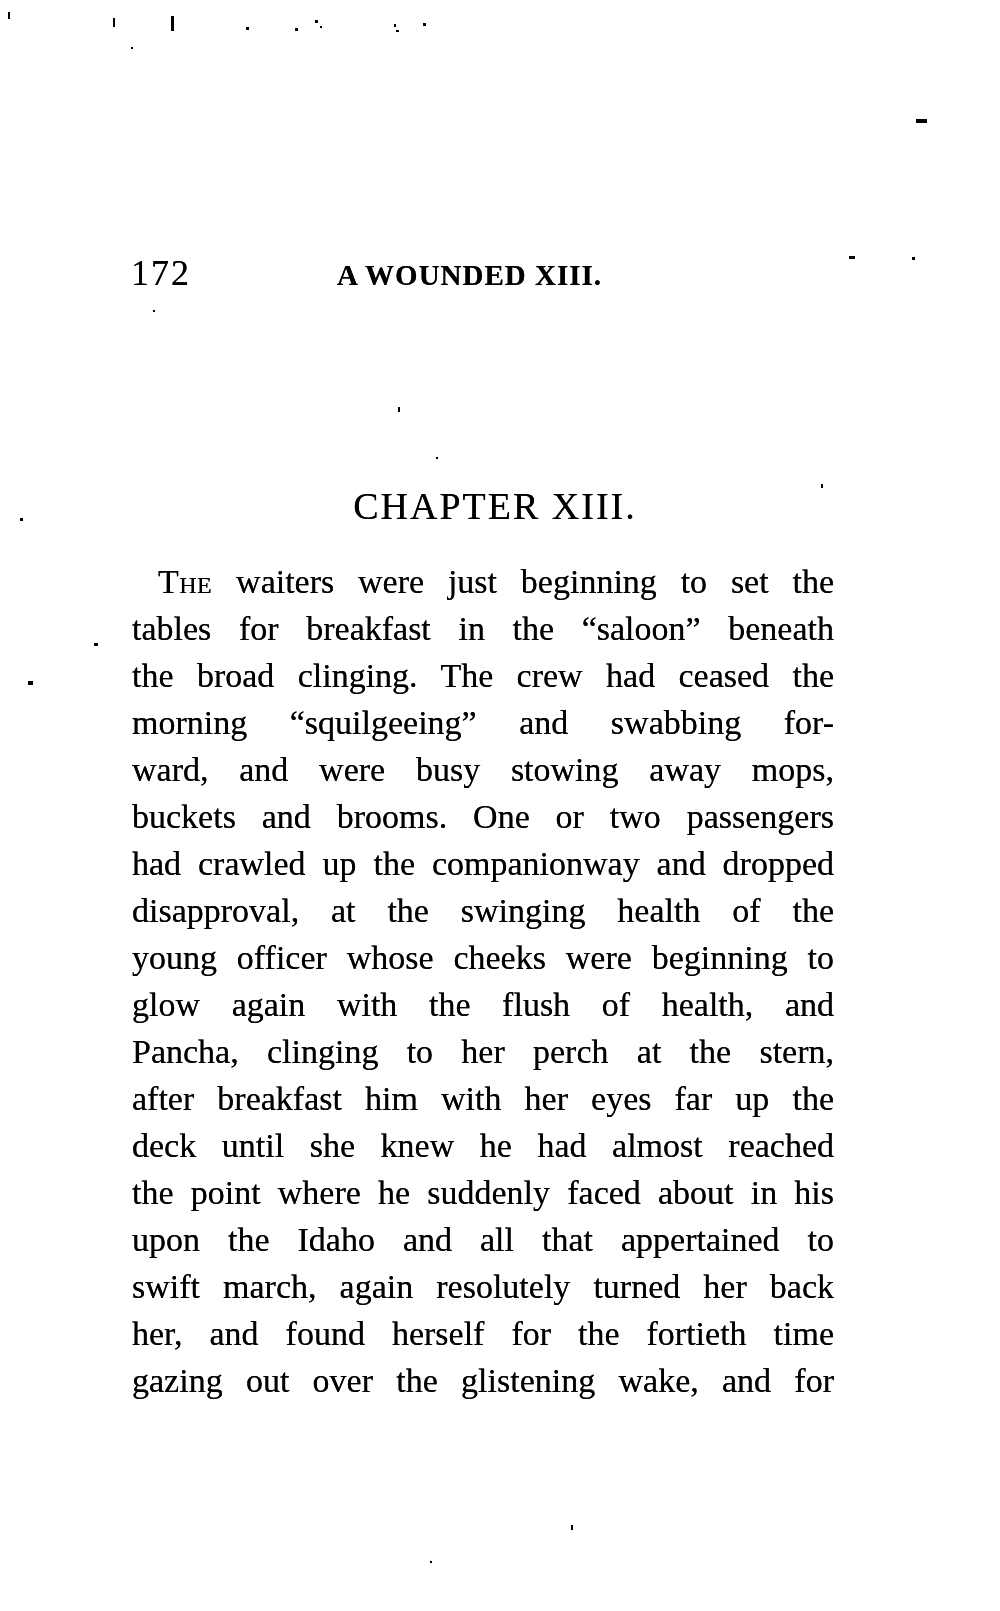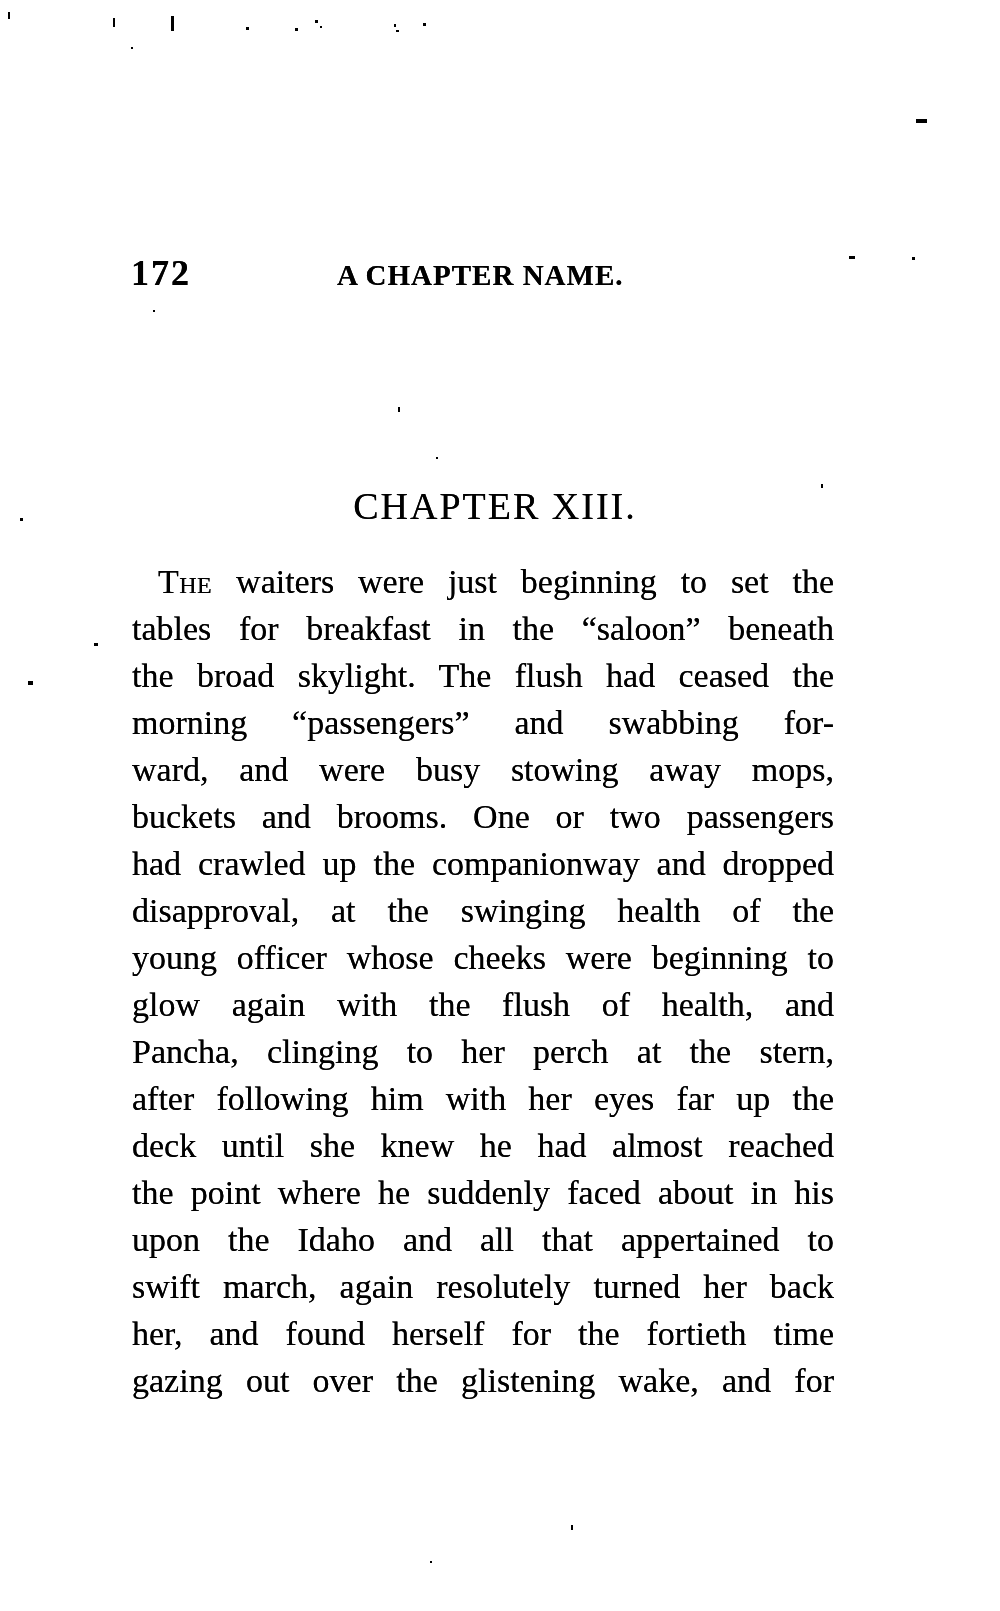"172" .page-number { font-weight: bold -> normal }
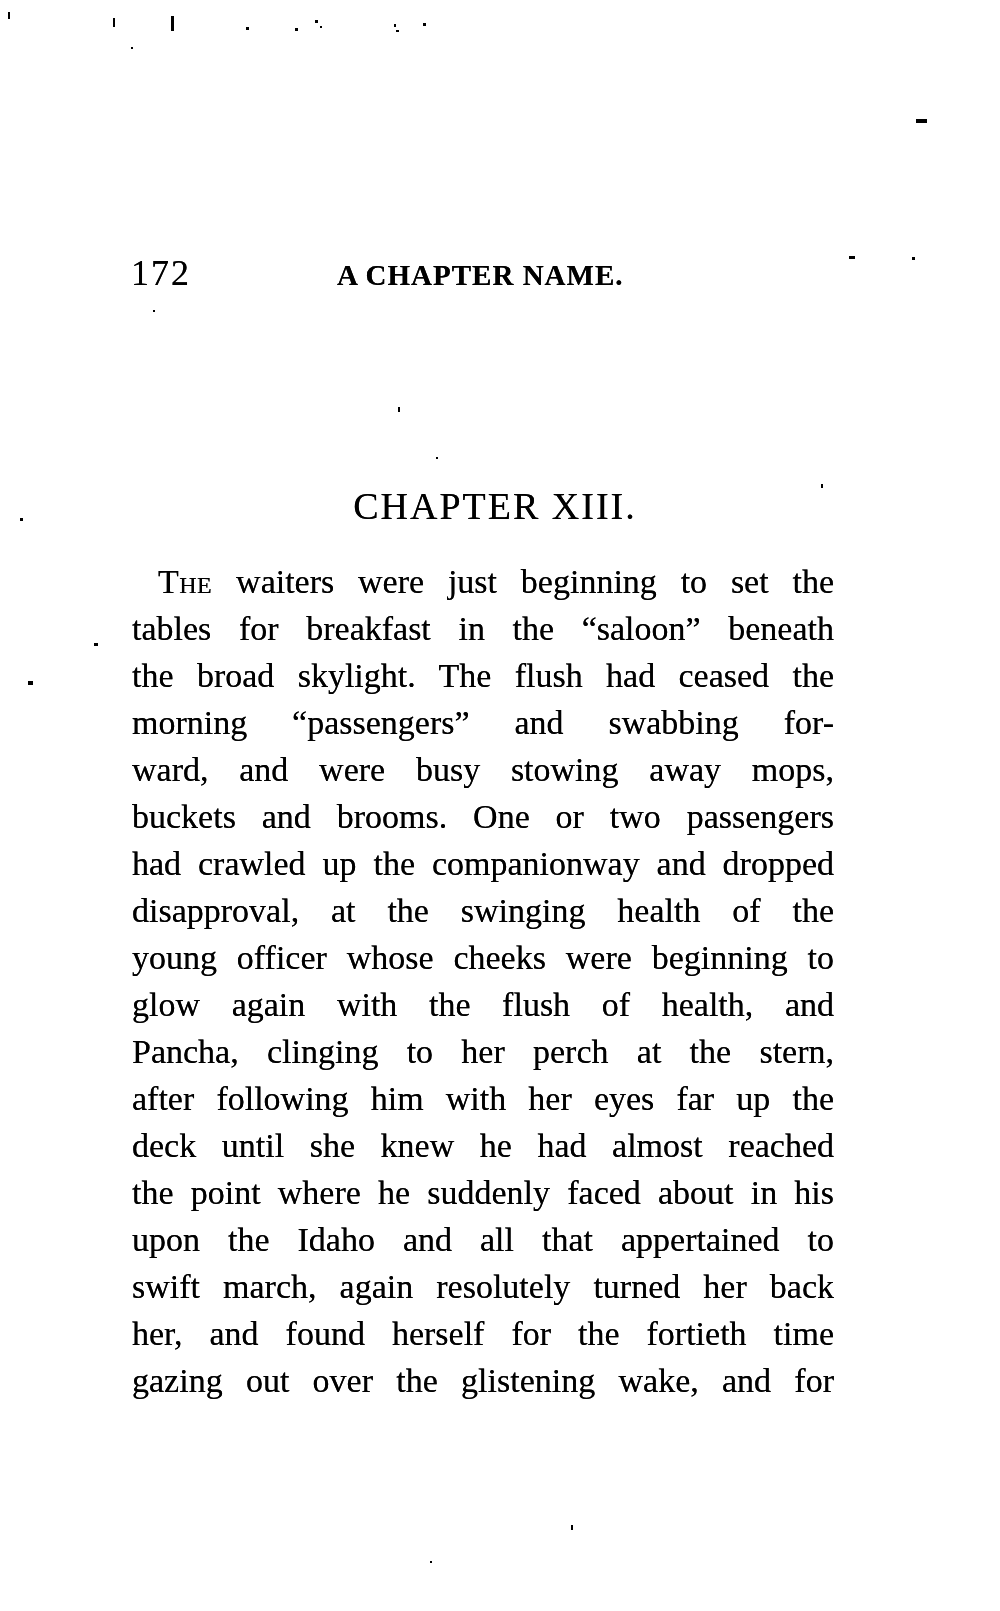"A CHAPTER NAME." span.running-title { text: CHAPTER NAME -> WOUNDED XIII }
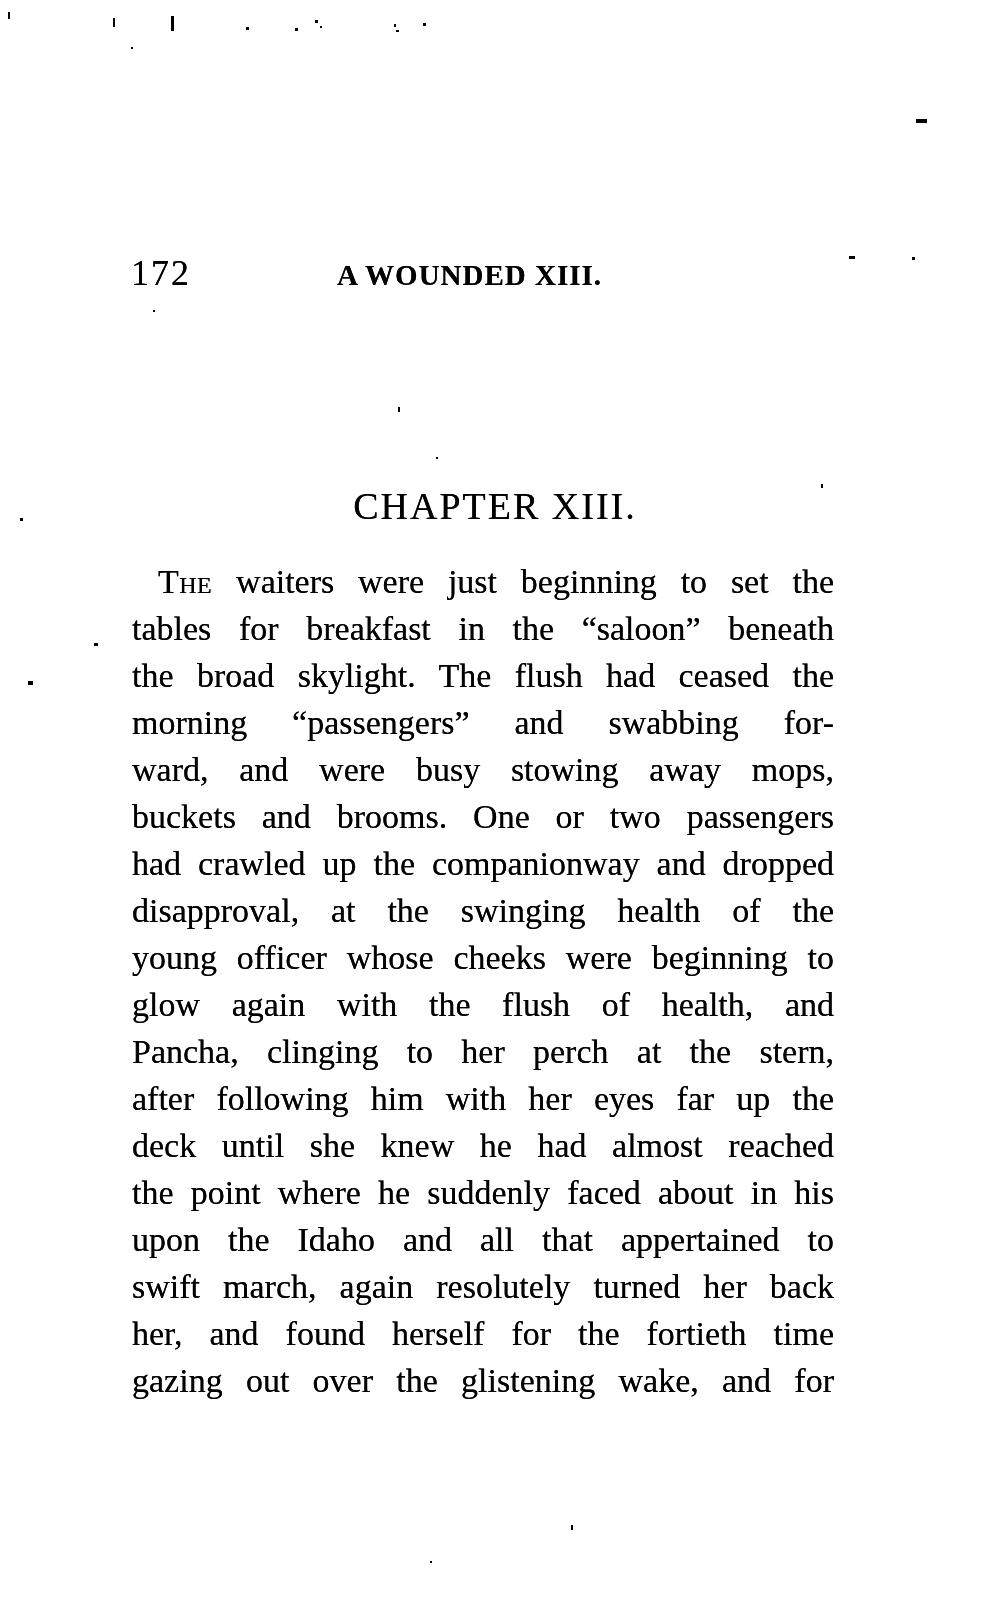"the broad skylight. The flush" div.line { text: skylight. The flush -> clinging. The crew }
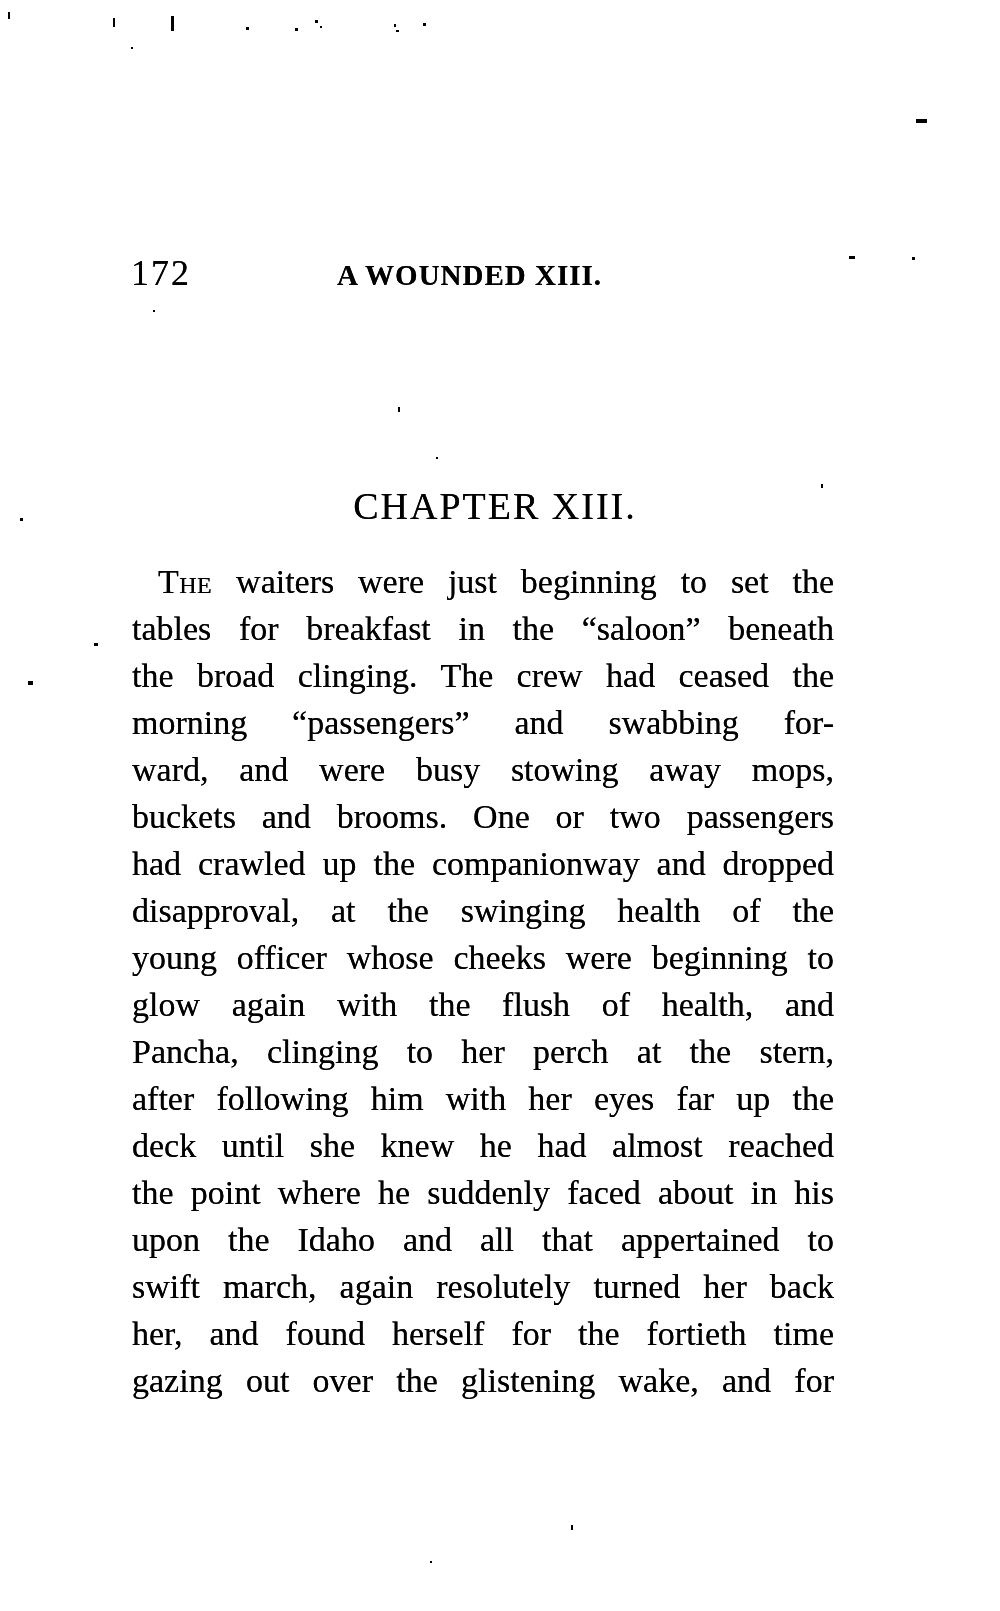"morning “passengers” and swabbing for-" div.line { text: passengers -> squilgeeing }
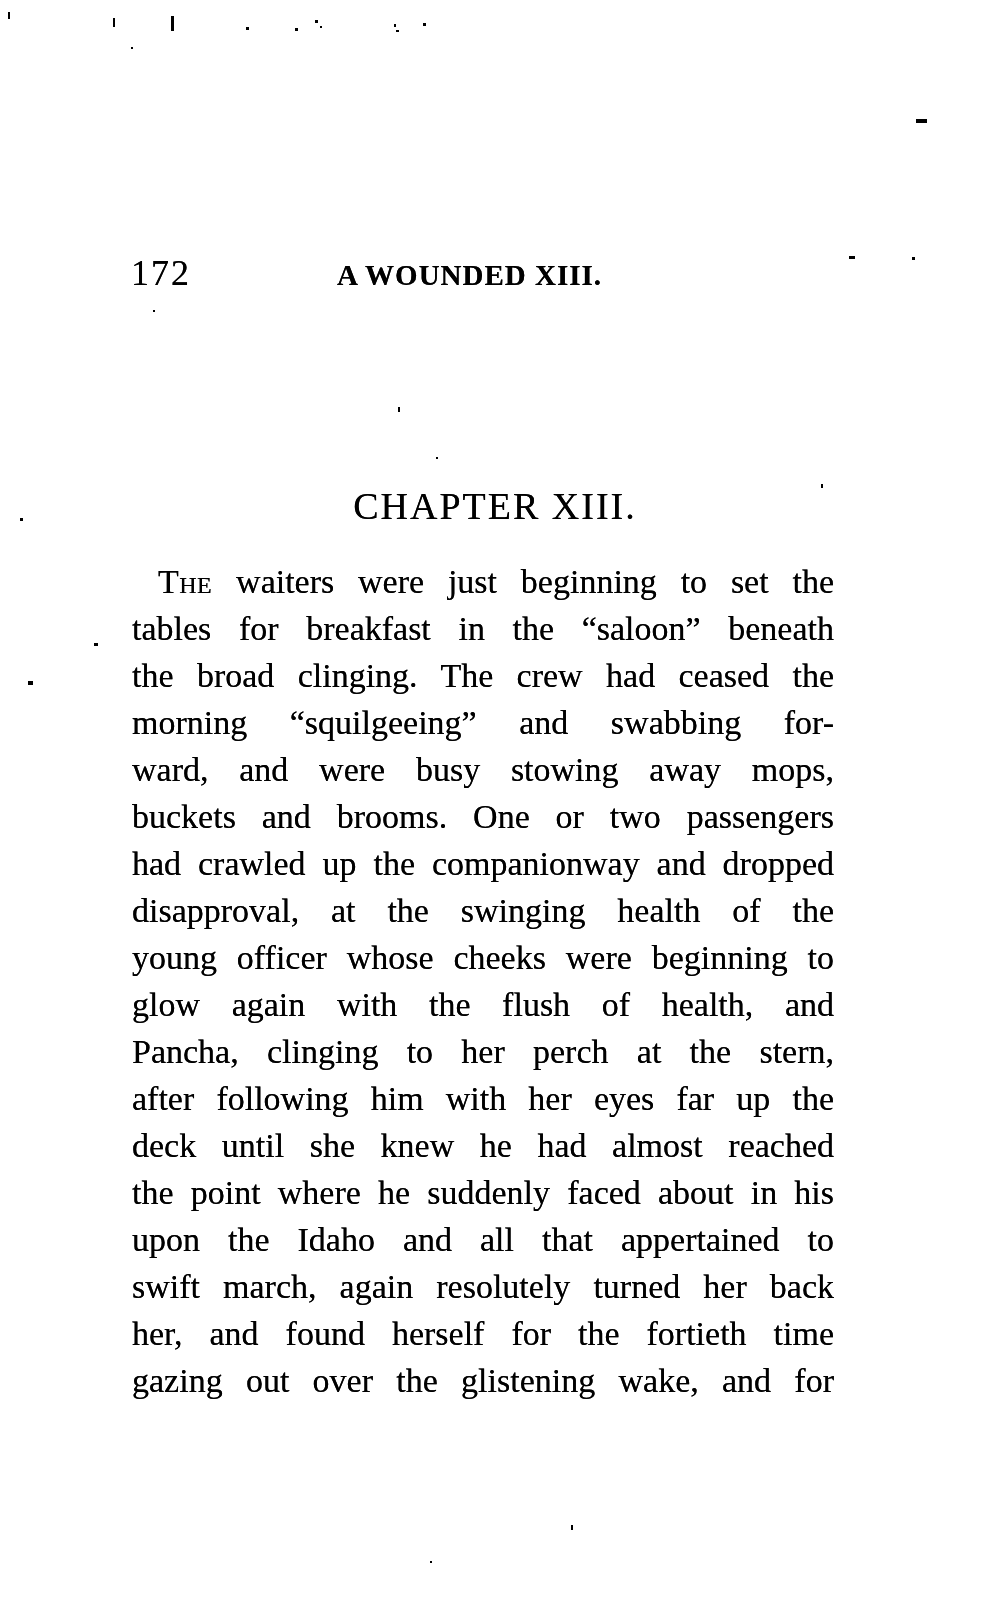"after following him with her" div.line { text: following -> breakfast }
